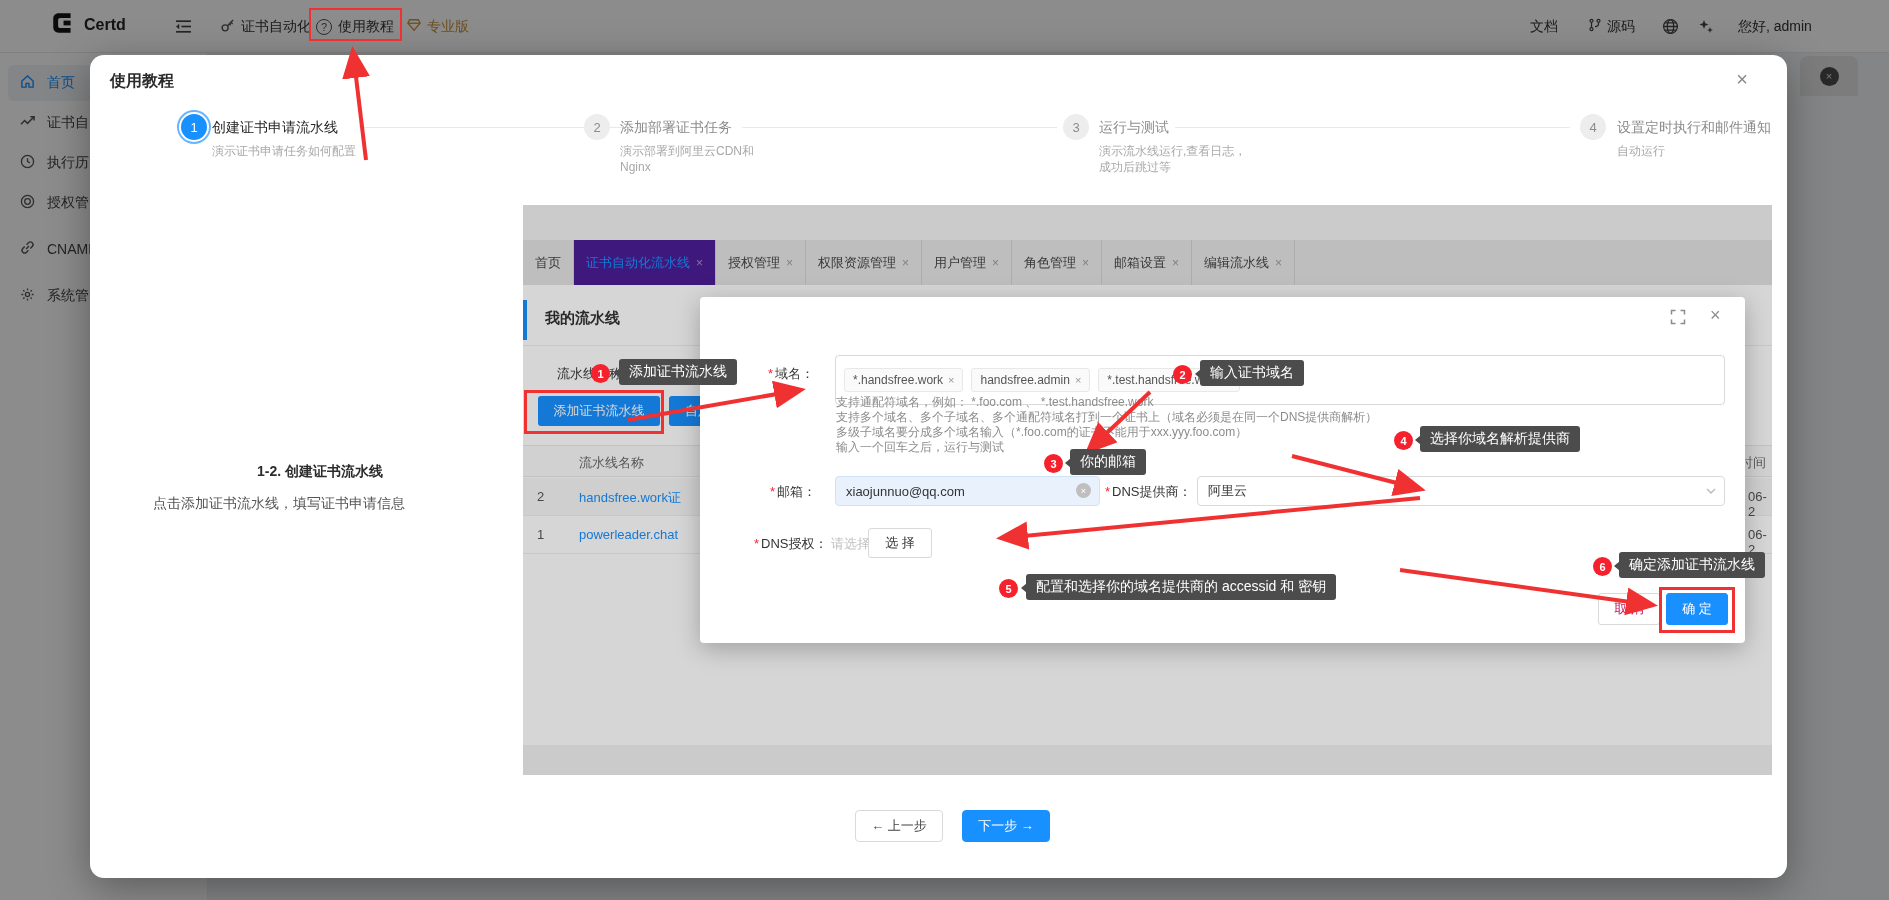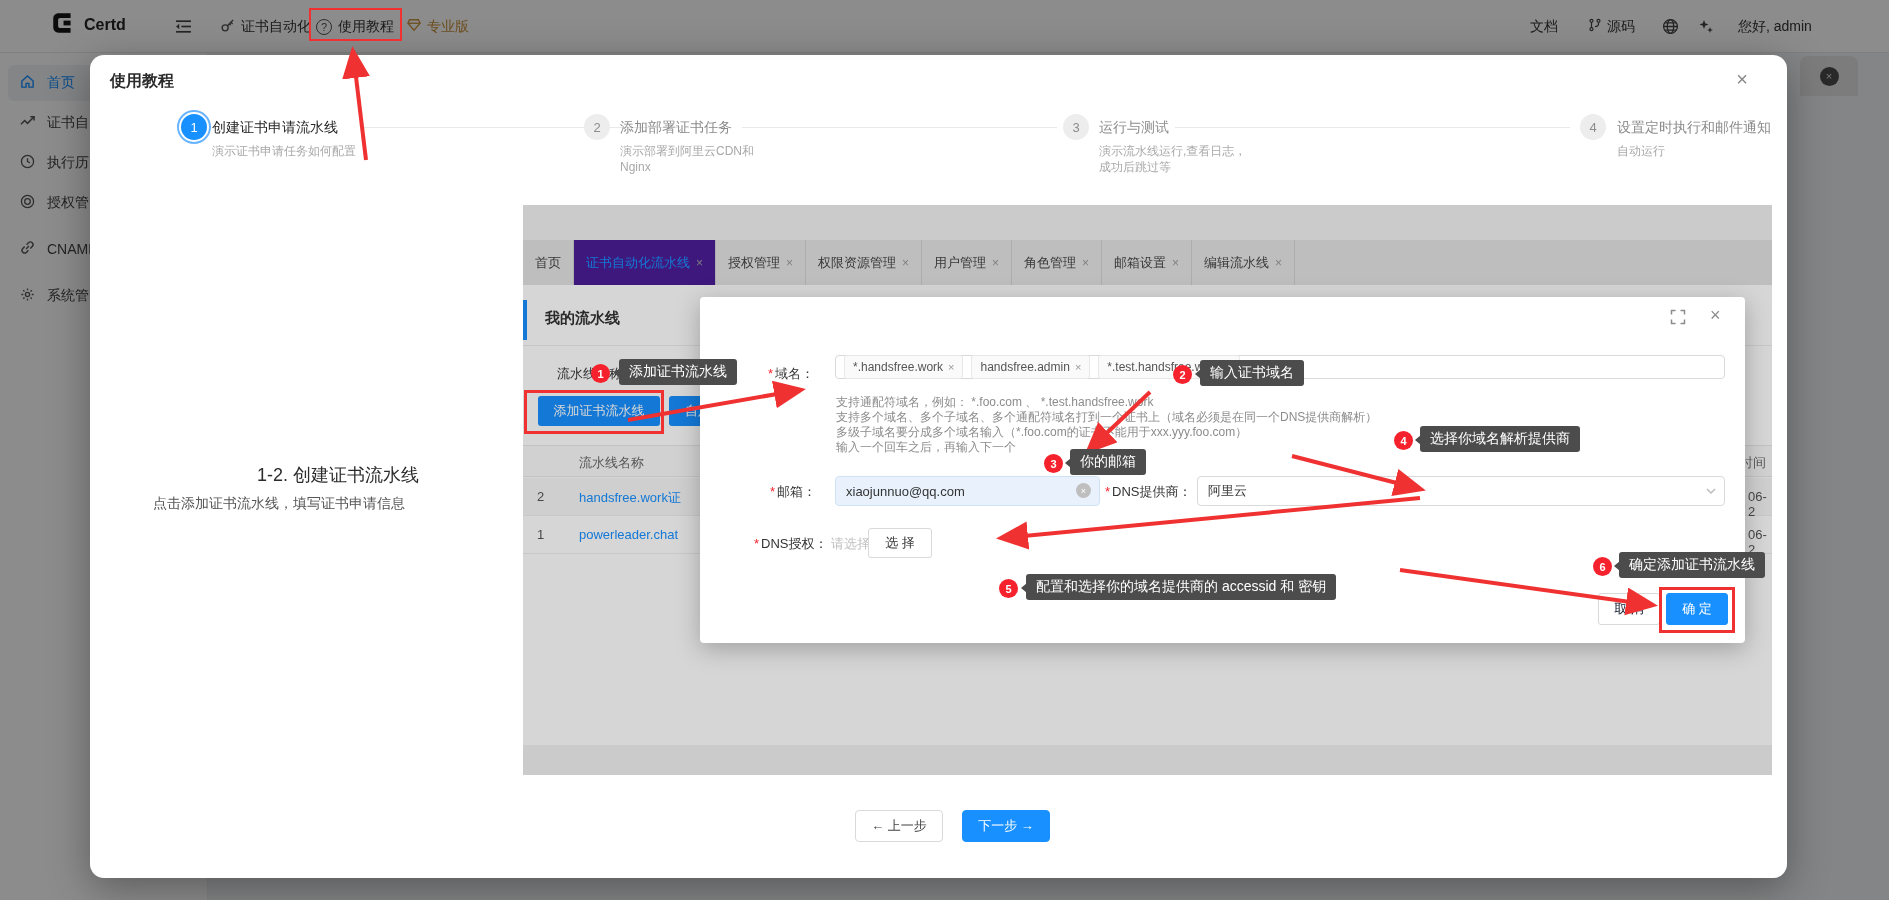"*.handsfree.work" .tags-box { height: 24px -> 50px }
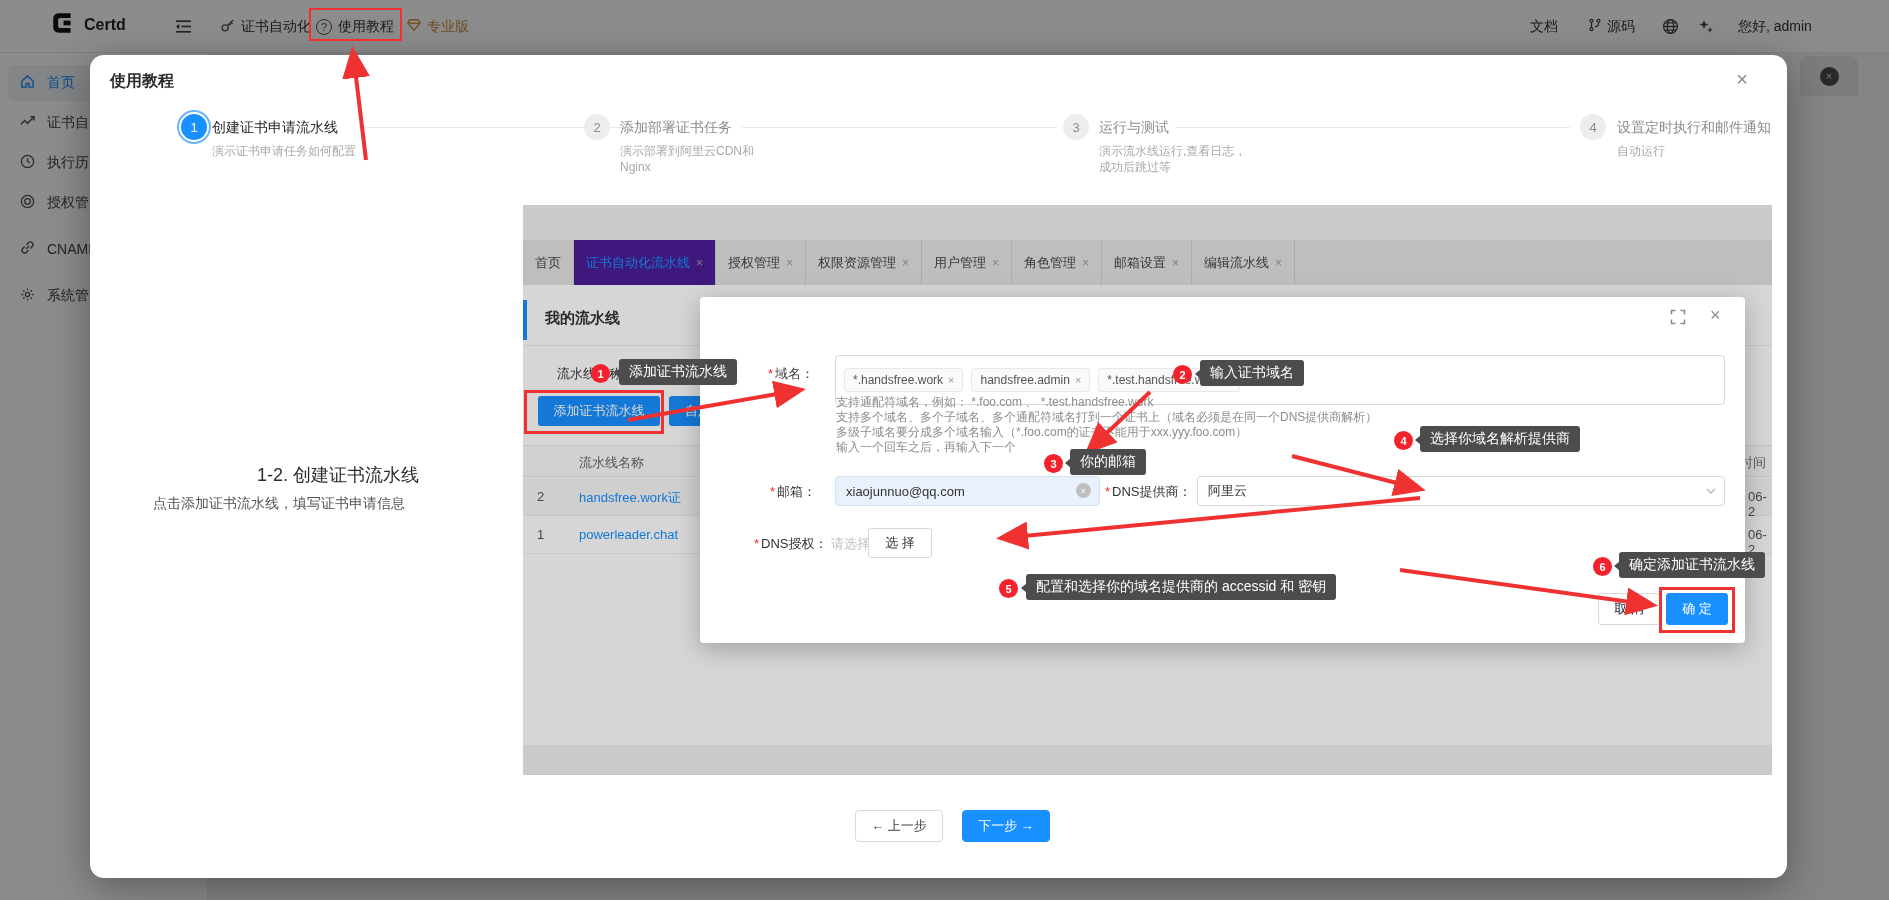"输入一个回车之后，再输入下一个" div.help-line { text: 再输入下一个 -> 运行与测试 }
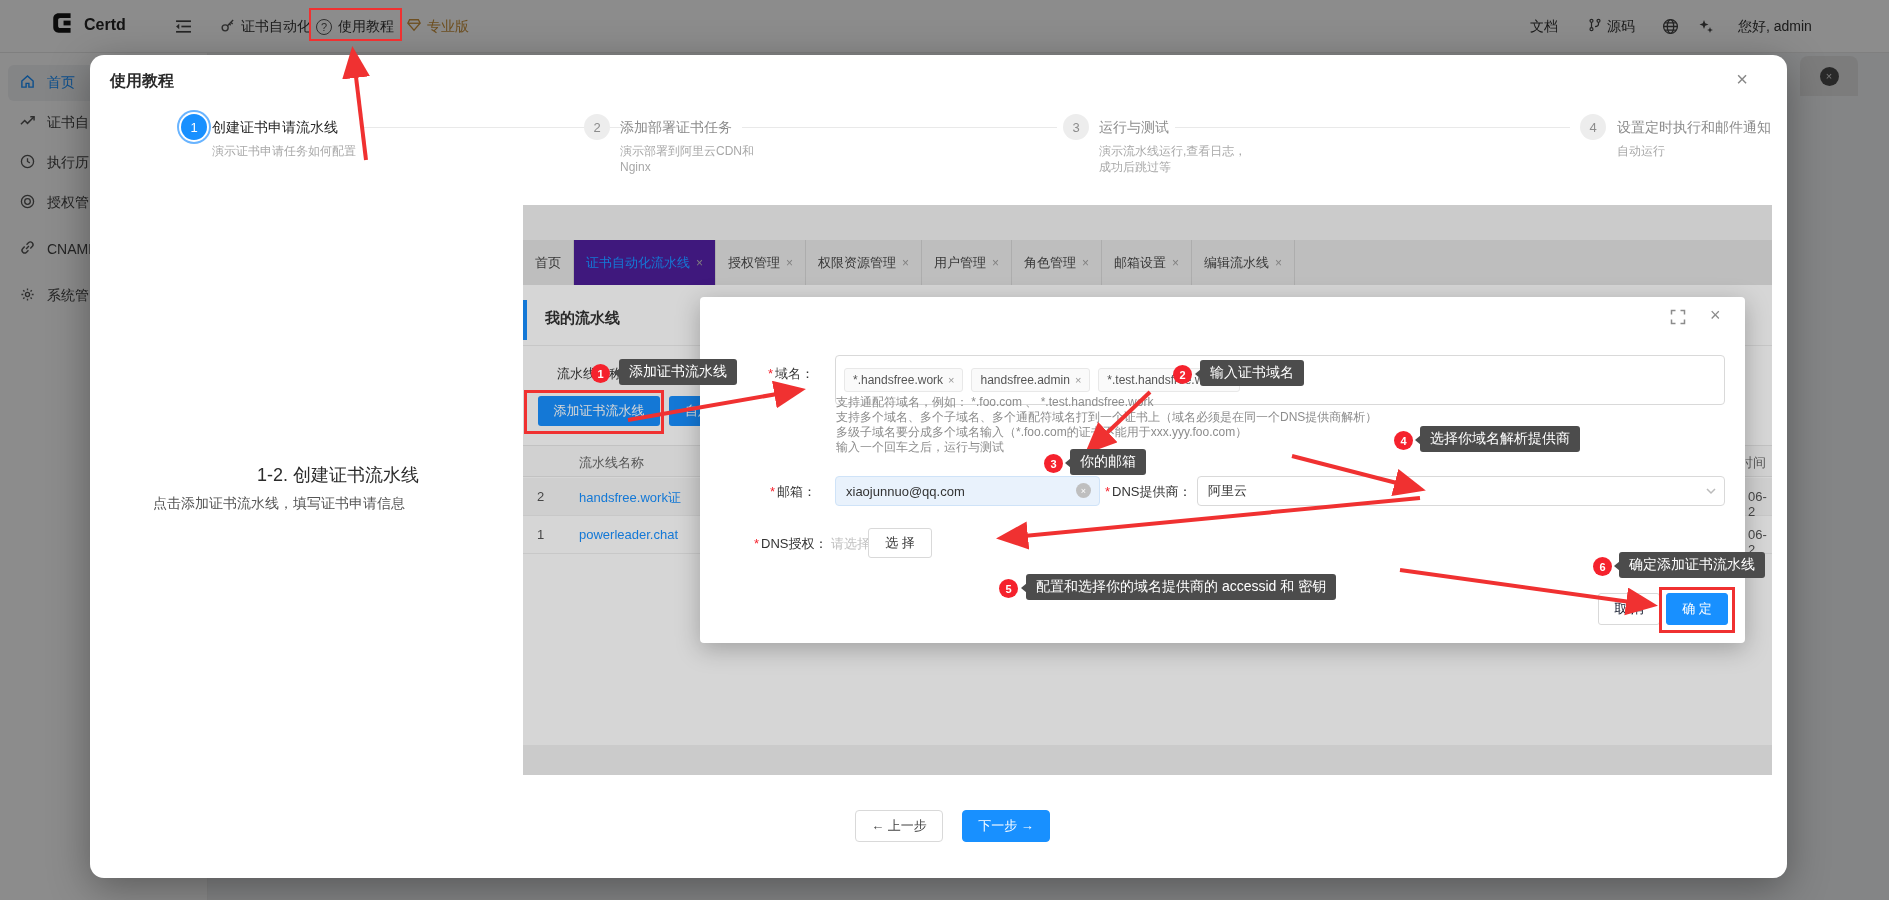"1-2. 创建证书流水线" .note-title { font-size: 18px -> 14px; font-weight: normal -> bold }
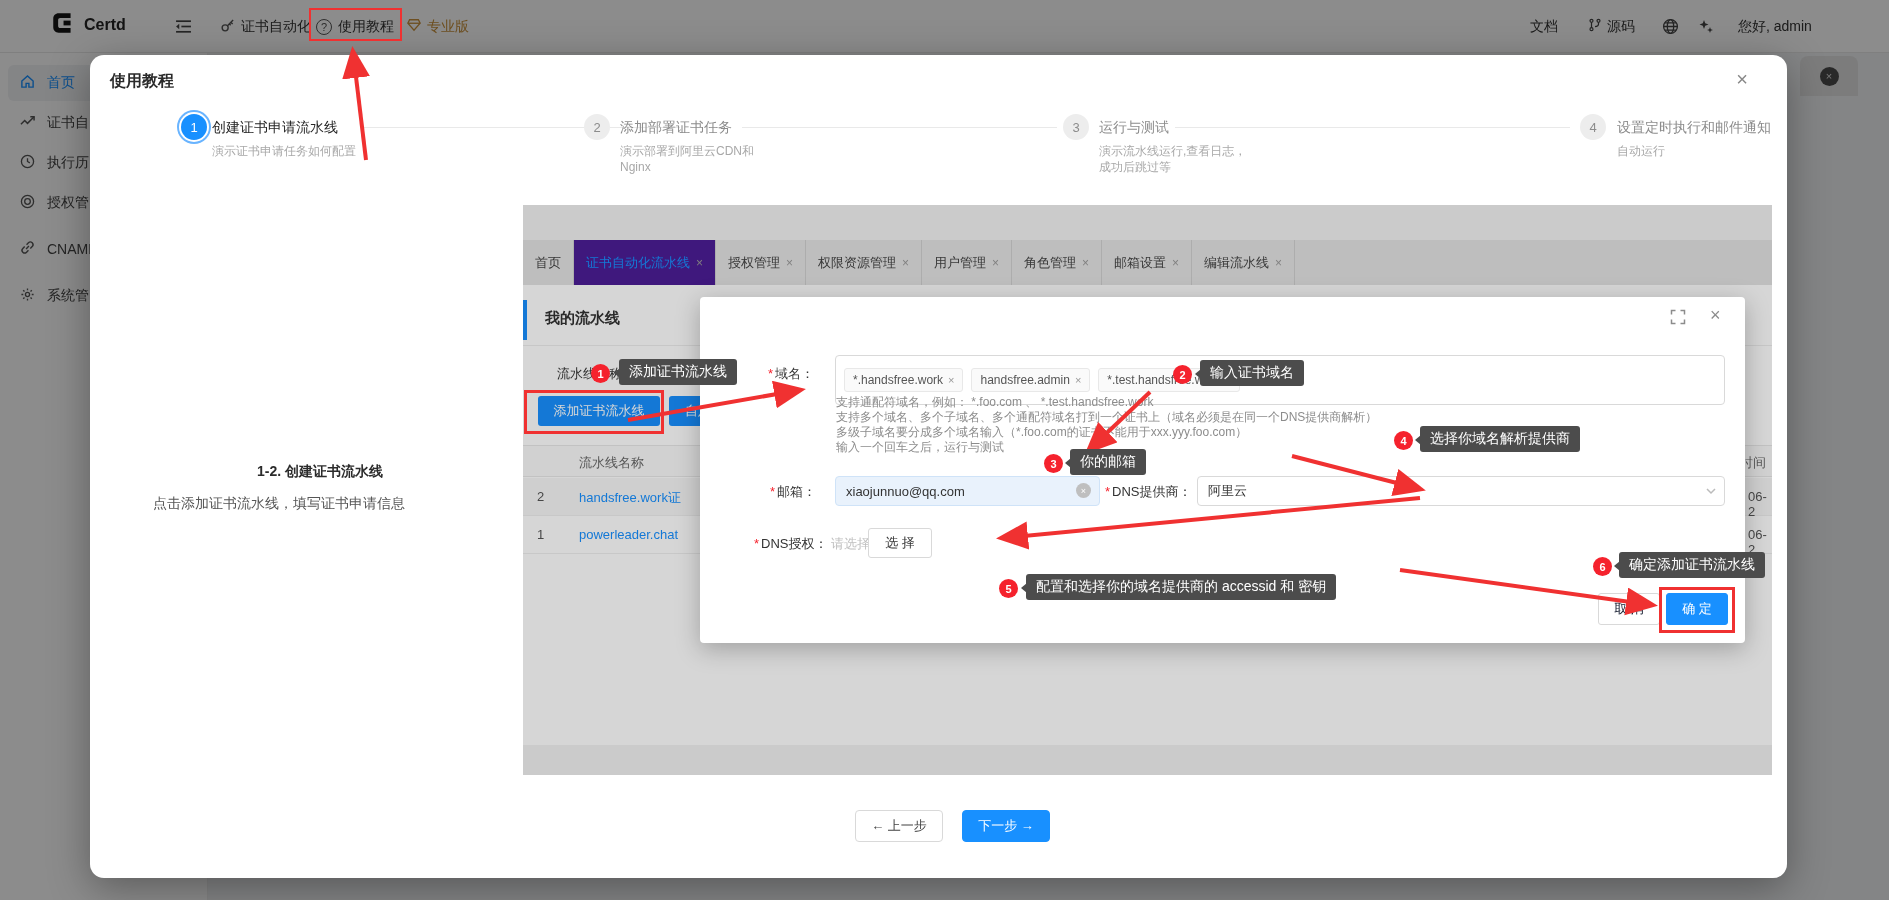"取 消" .dlg-btn.cancel { color: #0f172a -> #be185d }
